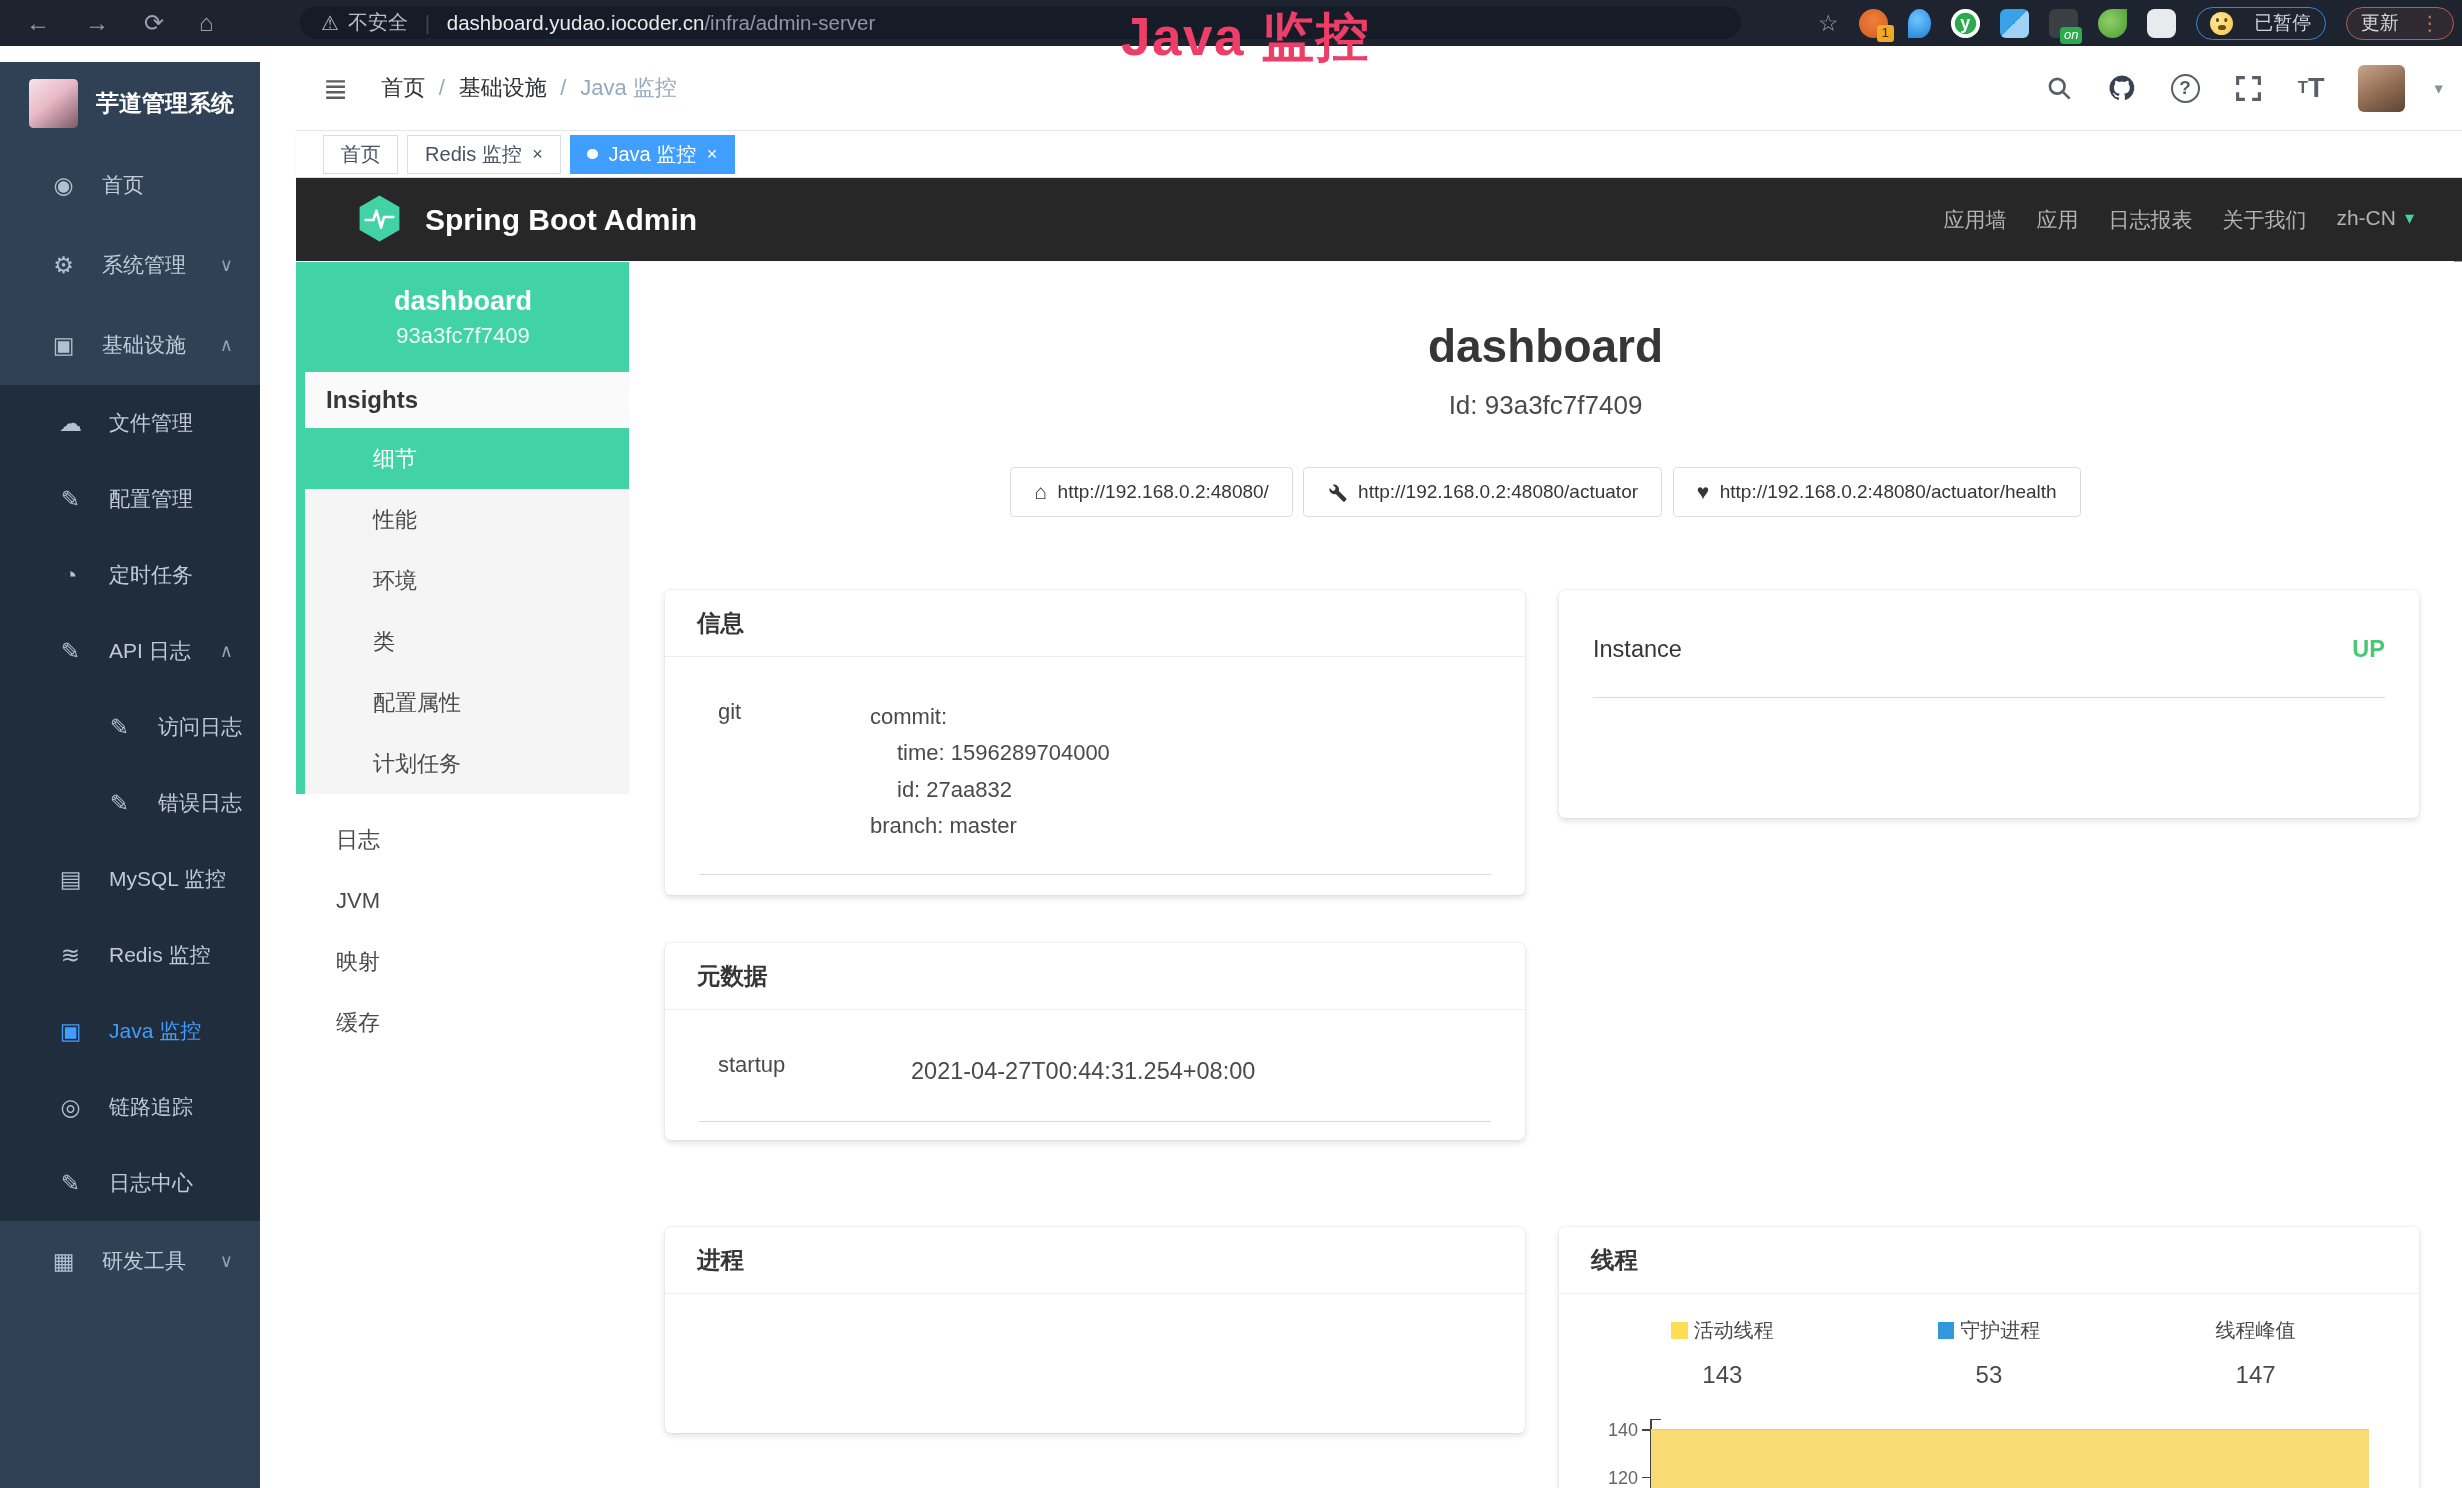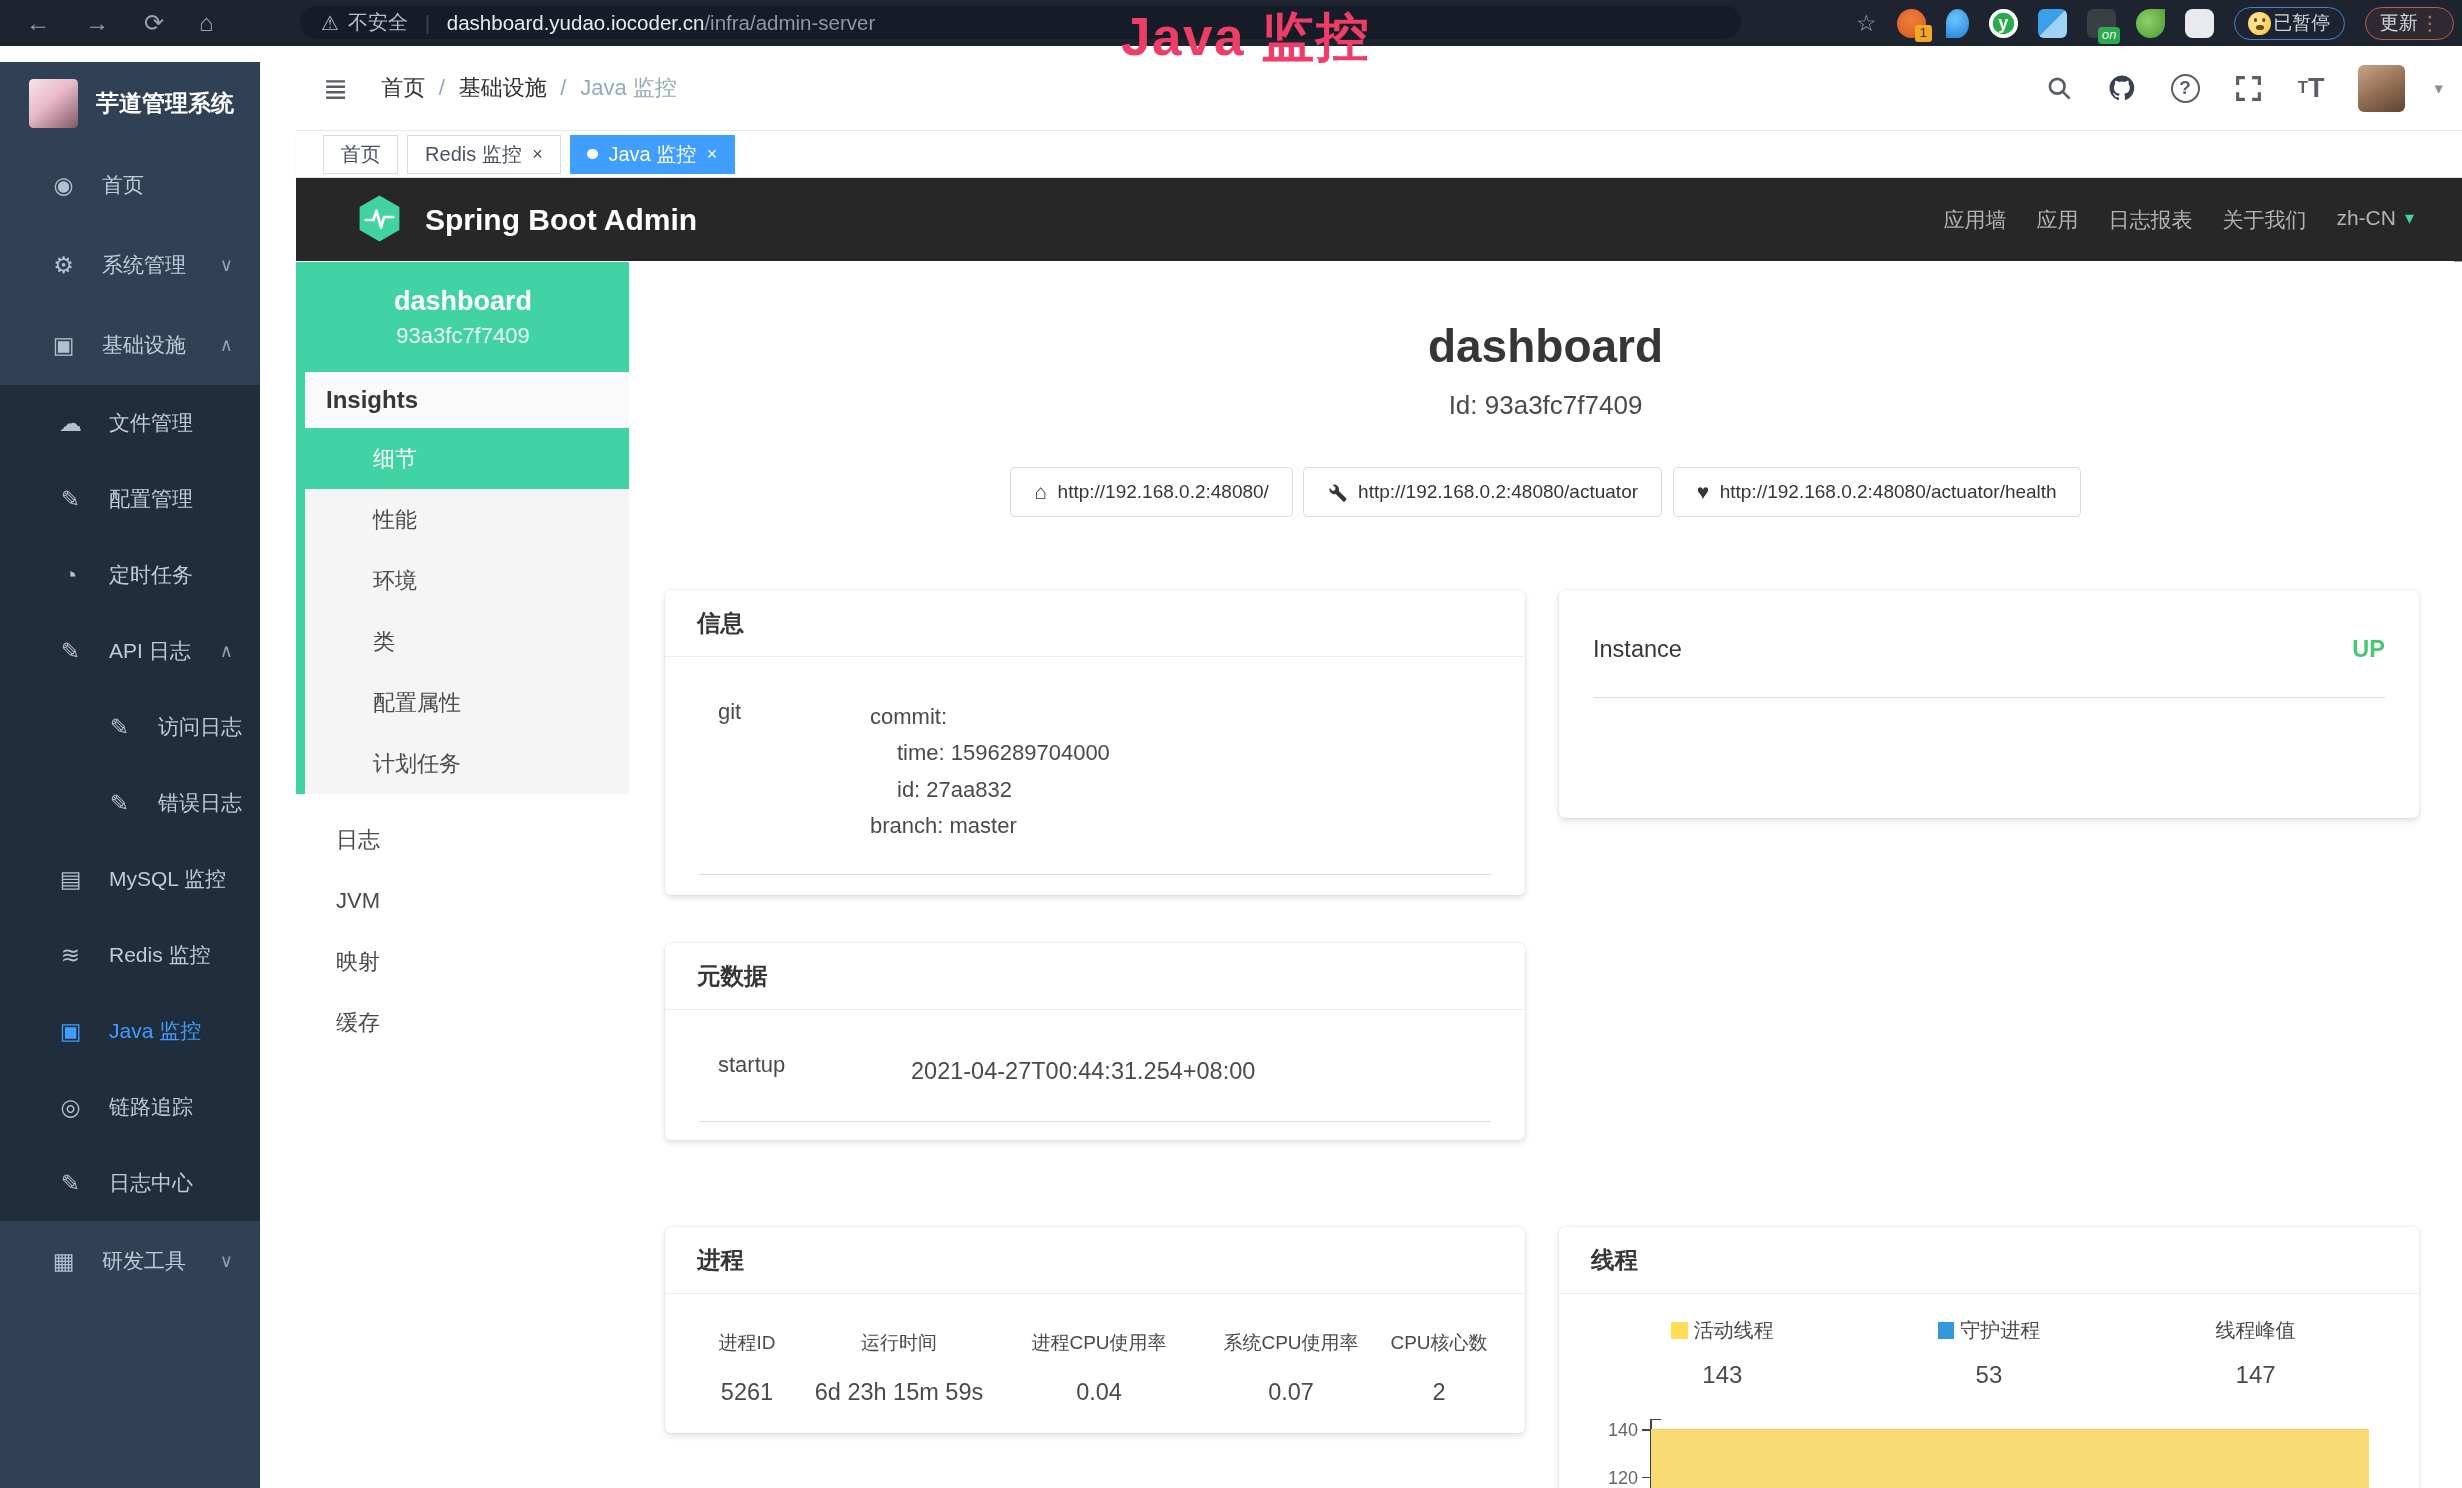"已暂停" .pill { gap: 2px -> 21px }
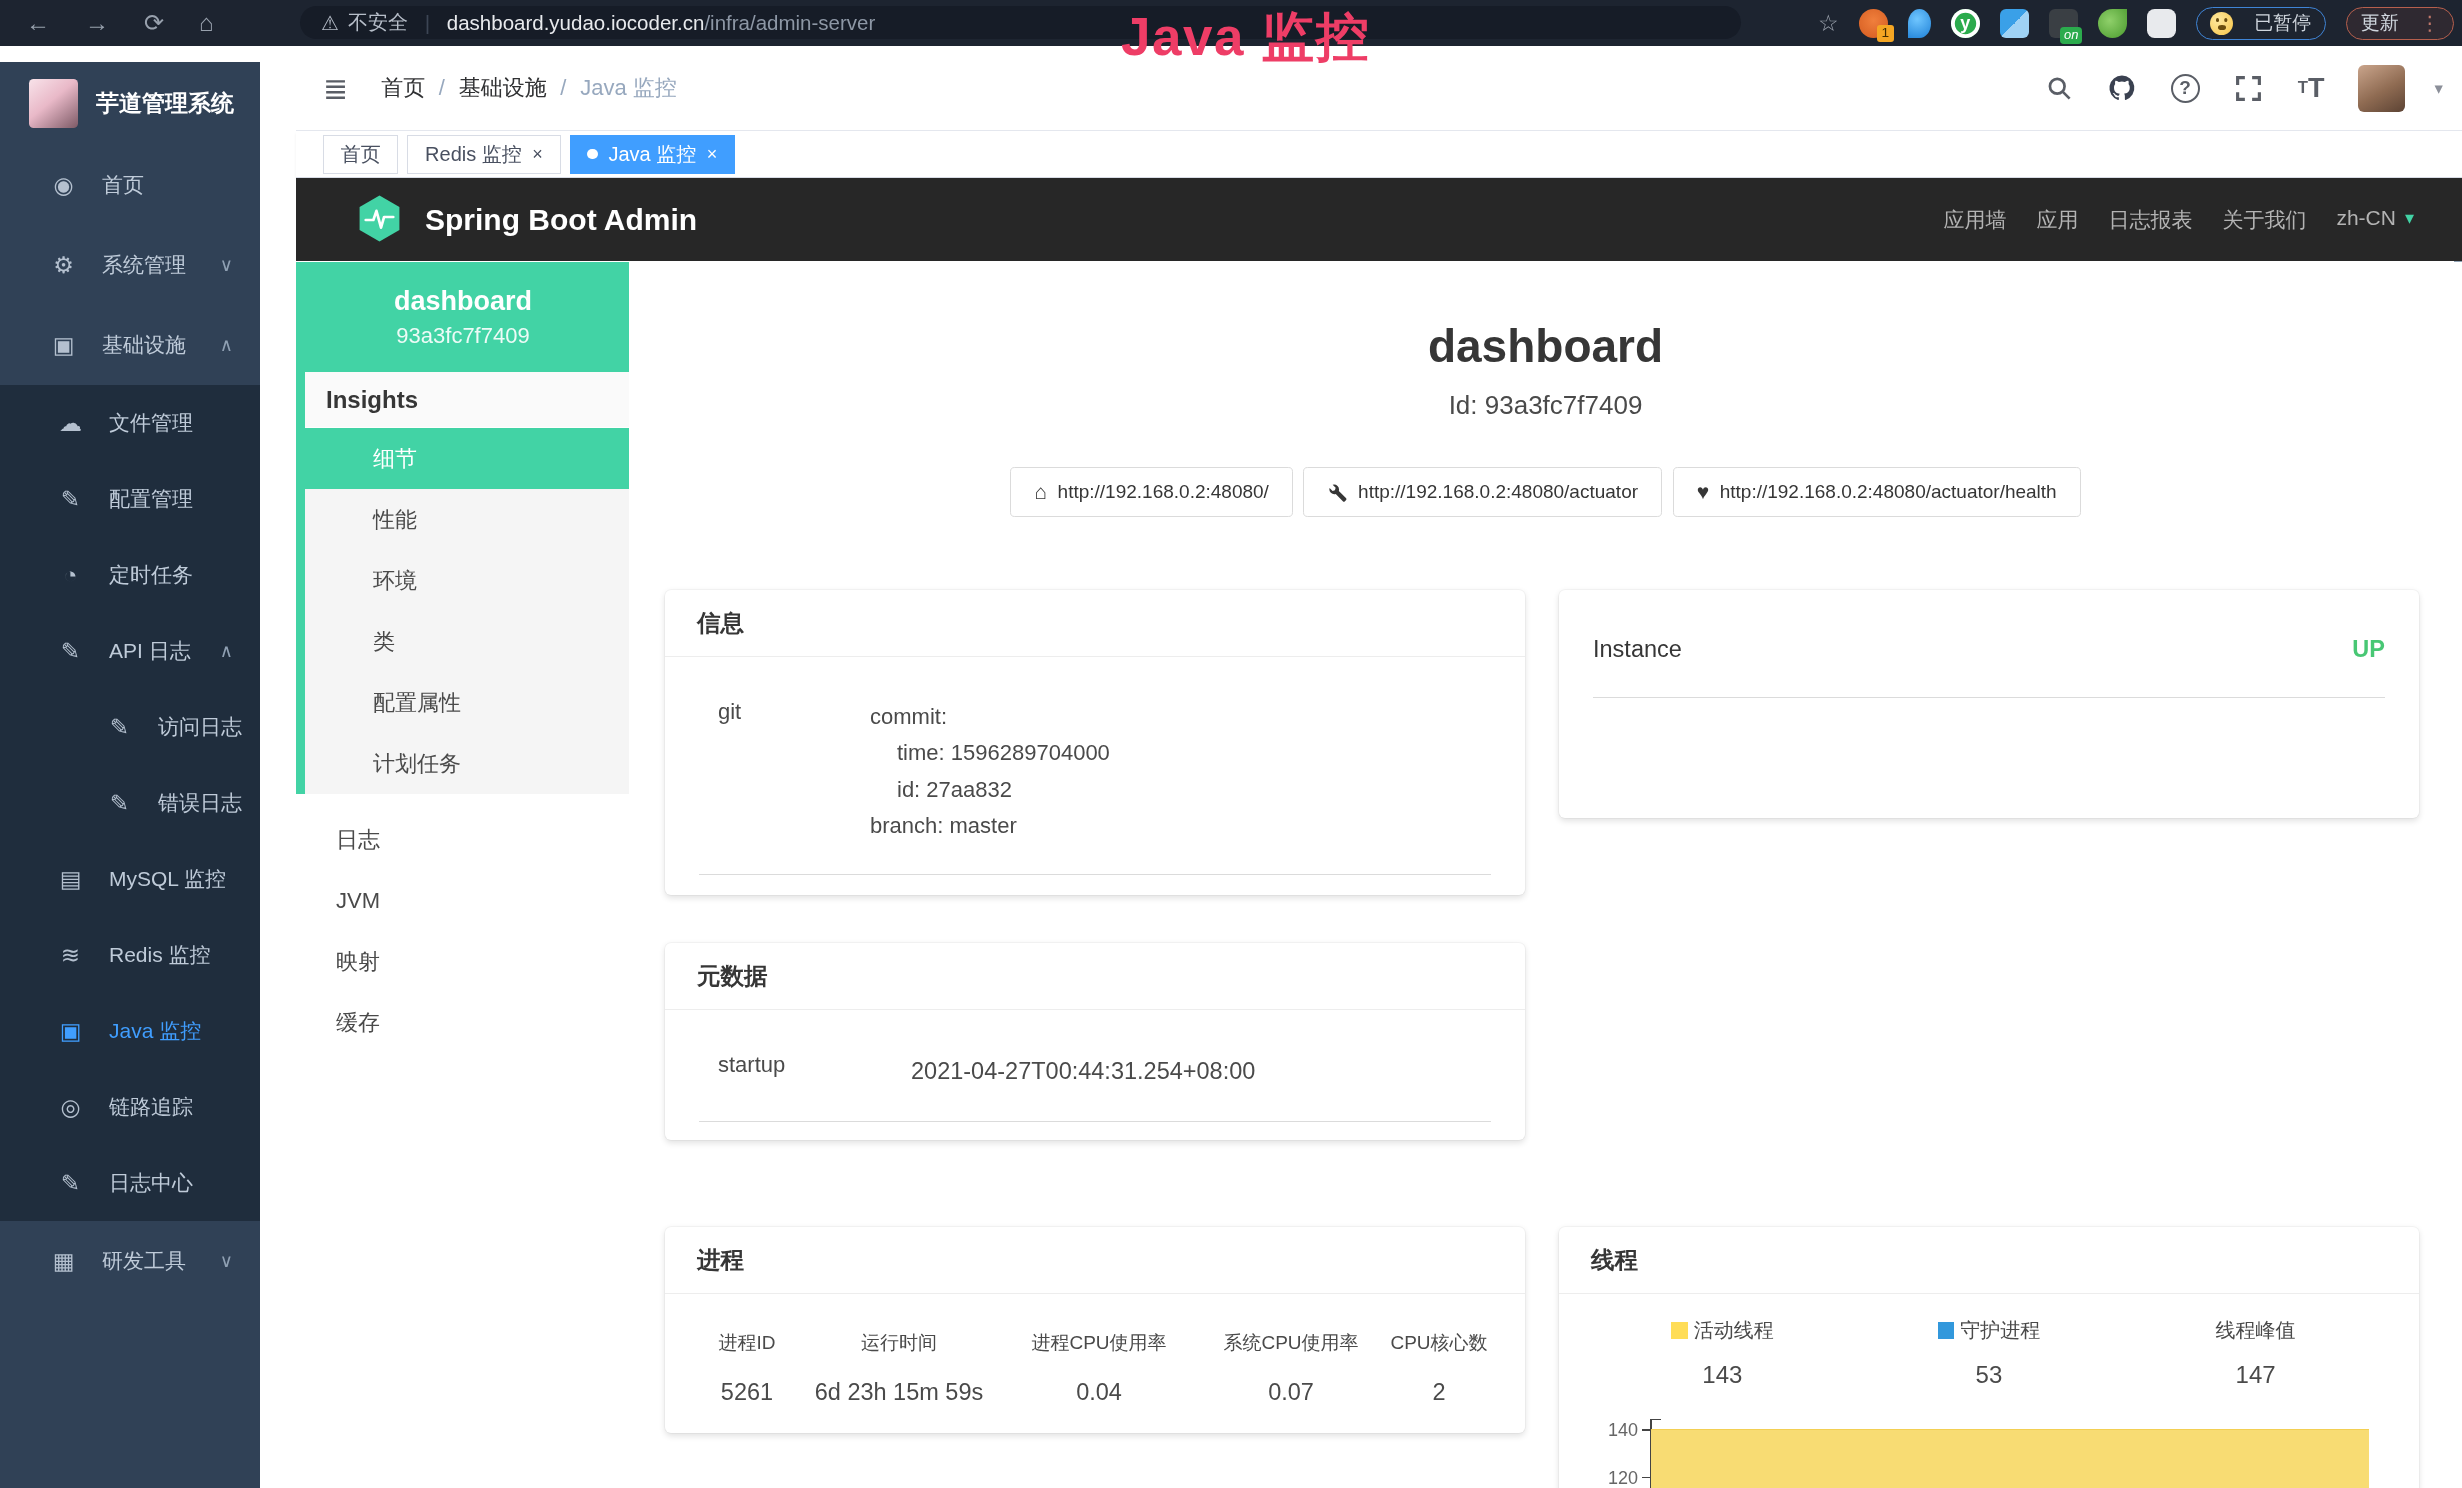"进程ID" div.ptable { html: <div> <div> <span>进程ID</span> <span>运行时间</span> <span>进程CPU使用率</span> <span>系统CPU使用率</span> <span>CPU核心数</span> </div> <div> <span>5261</span> <span>6d 23h 15m 59s</span> <span>0.04</span> <span>0.07</span> <span>2</span> </div> </div> -> none }
